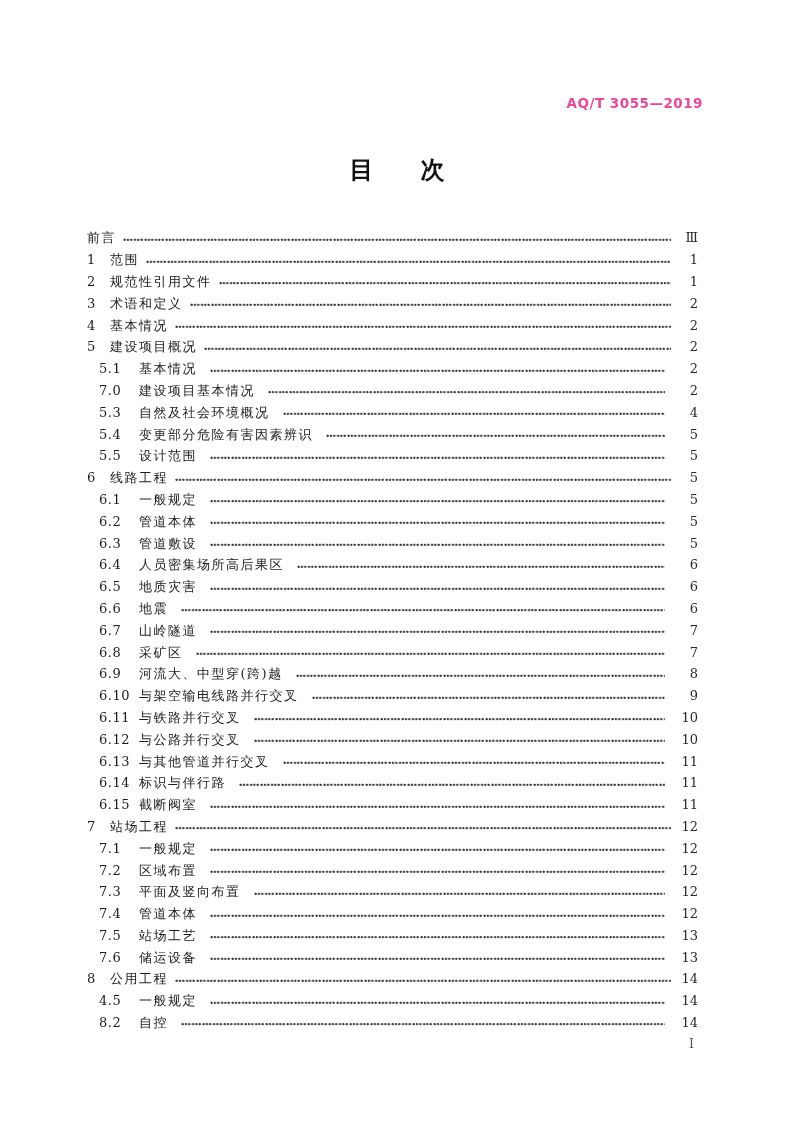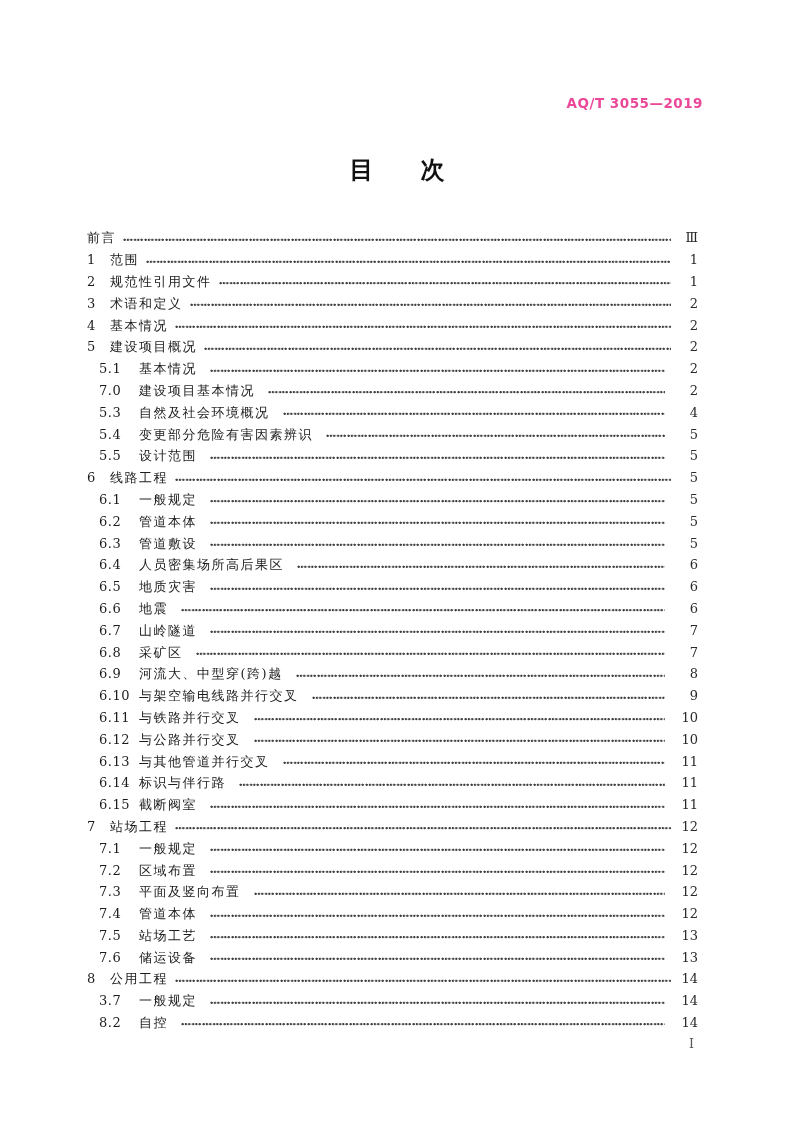"3.7" span.num { text: 3.7 -> 4.5 }
